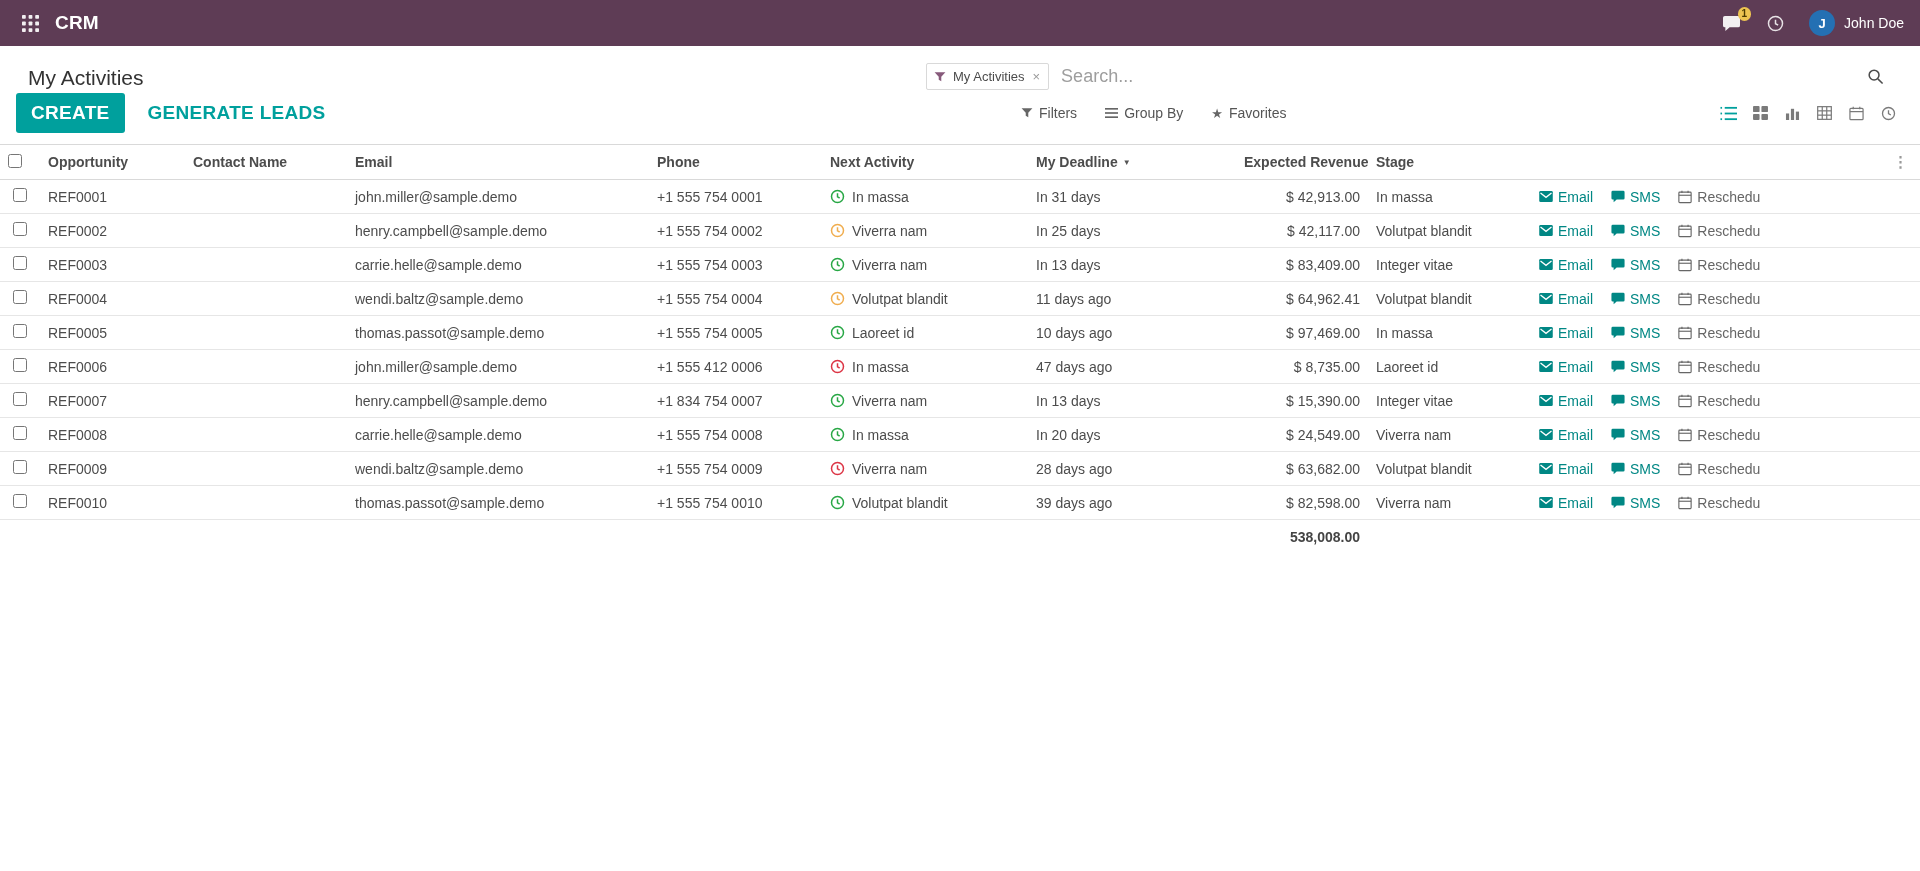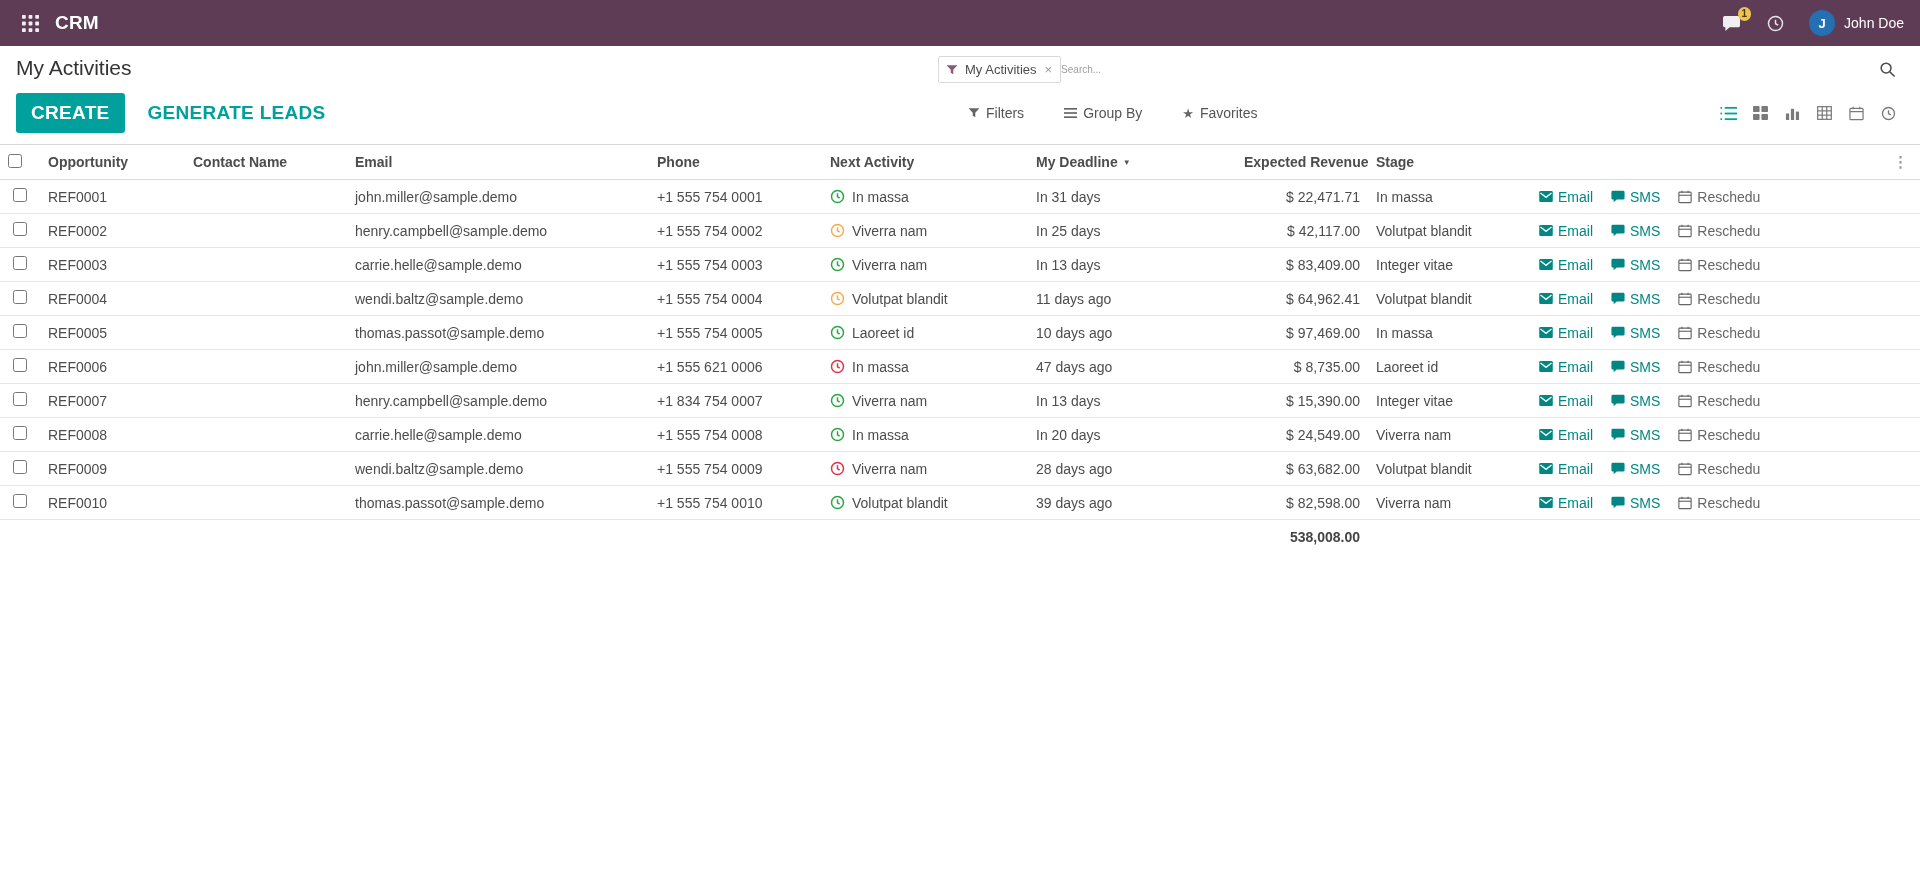"My Activities" .cp-top { align-items: flex-start -> flex-end; padding: 10px 16px 4px -> 10px 28px 4px }
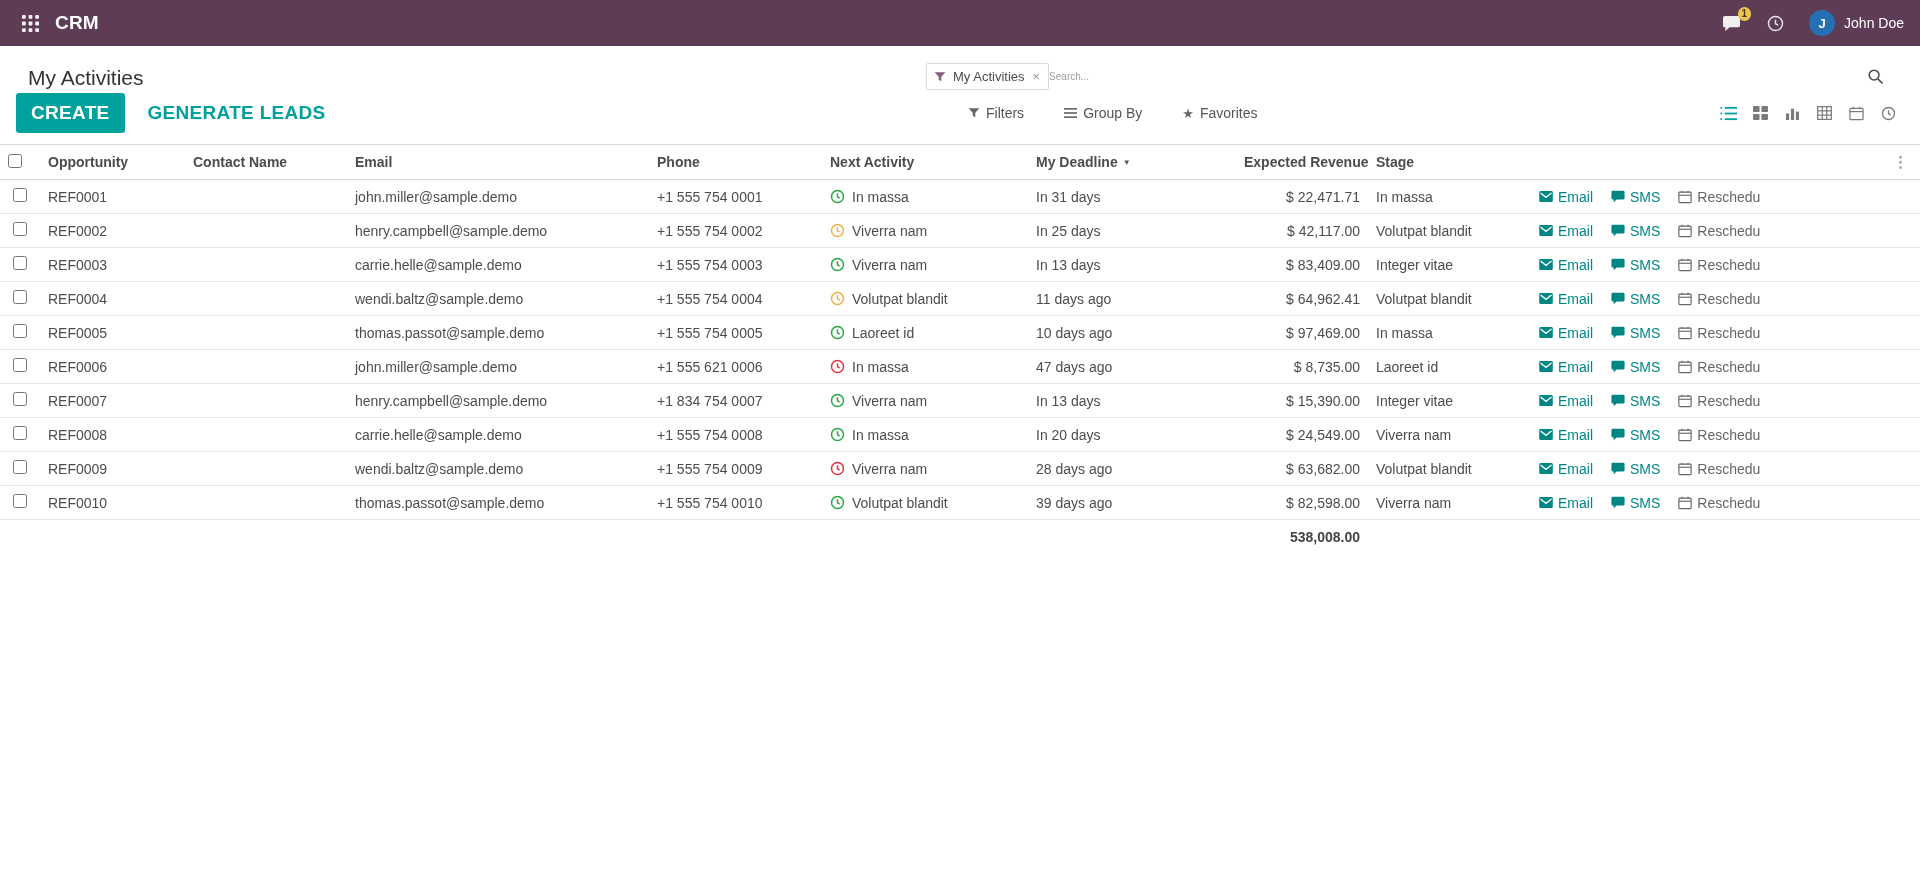"Search..." .search-placeholder { font-size: 10px -> 18px; margin-left: 0 -> 12px }
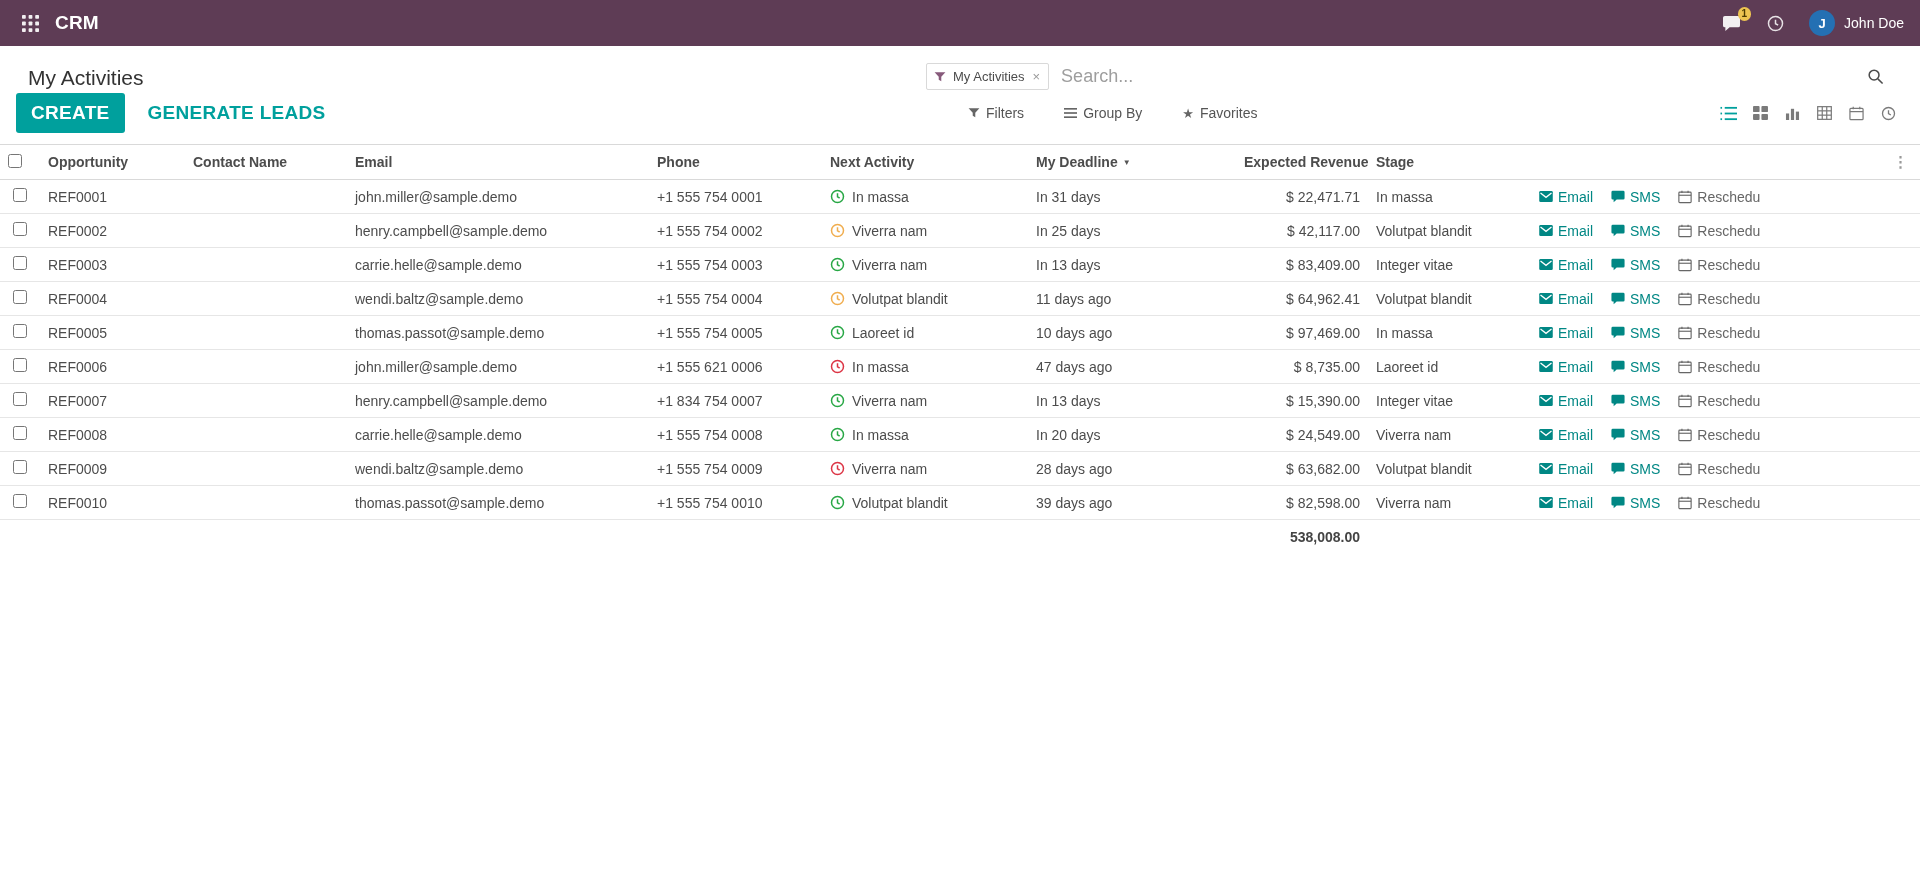"Filters" .tools { gap: 40px -> 28px; left: 968px -> 1021px }
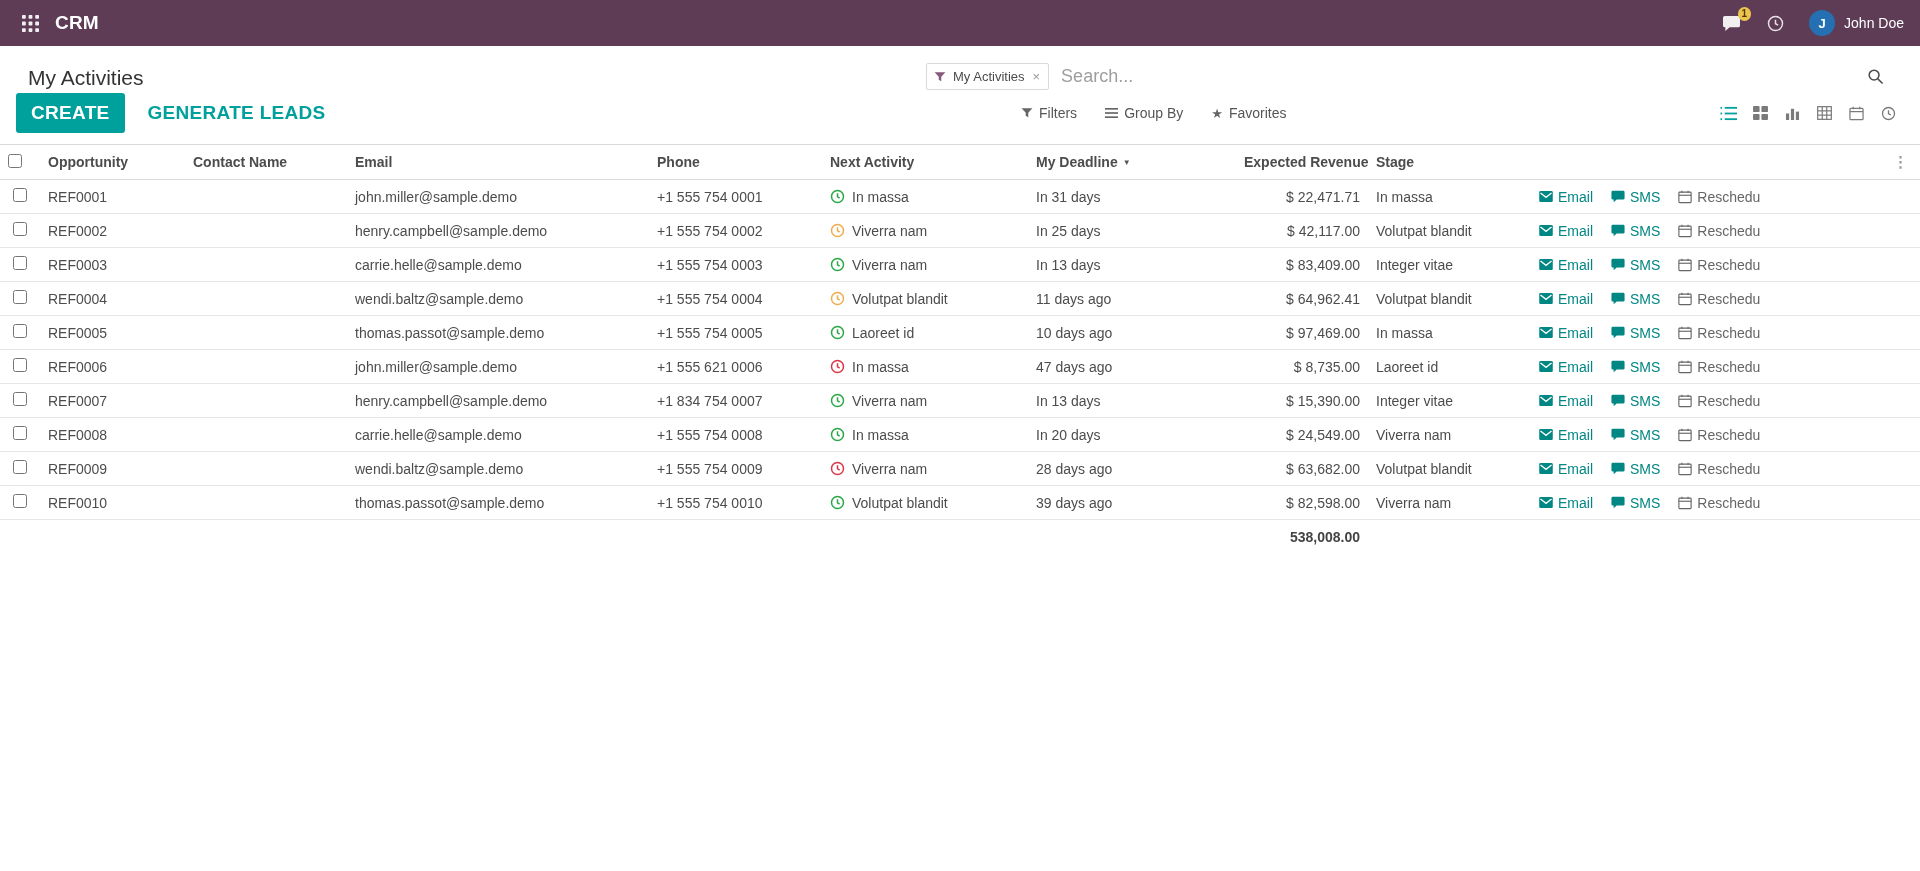"$ 22,471.71" td.num { text: 22,471.71 -> 42,913.00 }
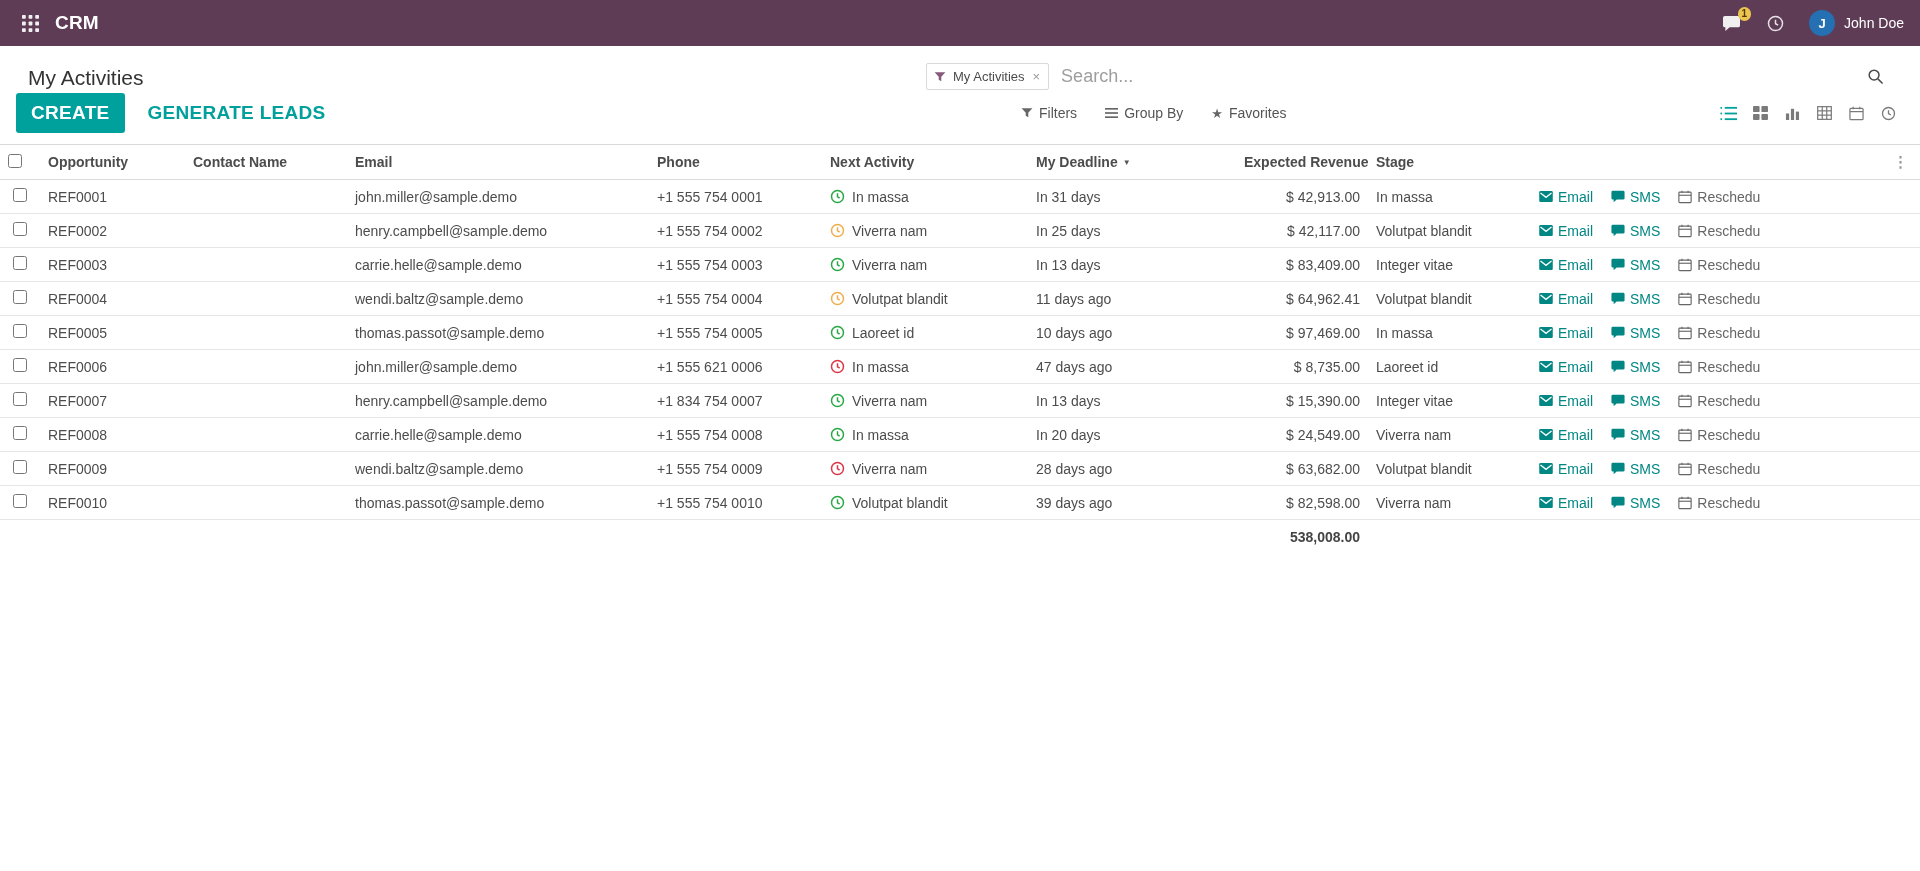"+1 555 621 0006" td { text: +1 555 621 -> +1 555 412 }
